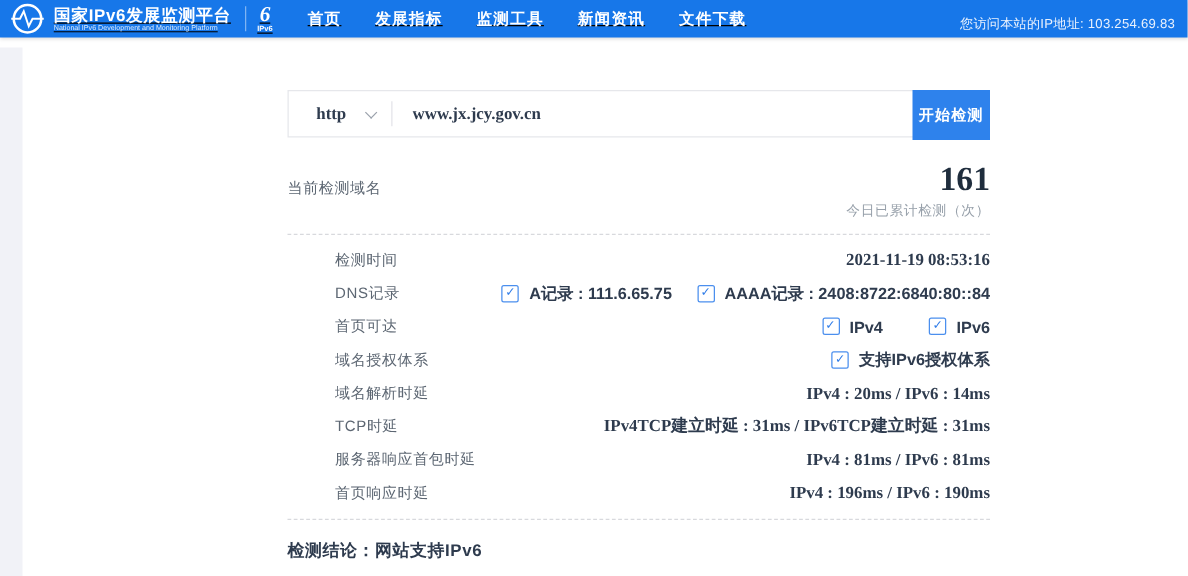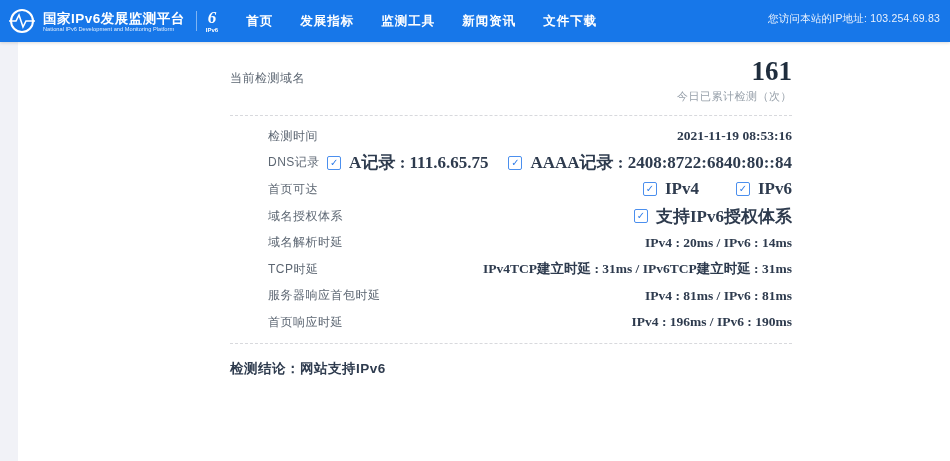"国家IPv6发展监测平台" .header { height: 42px -> 30px; text-decoration: none -> underline }
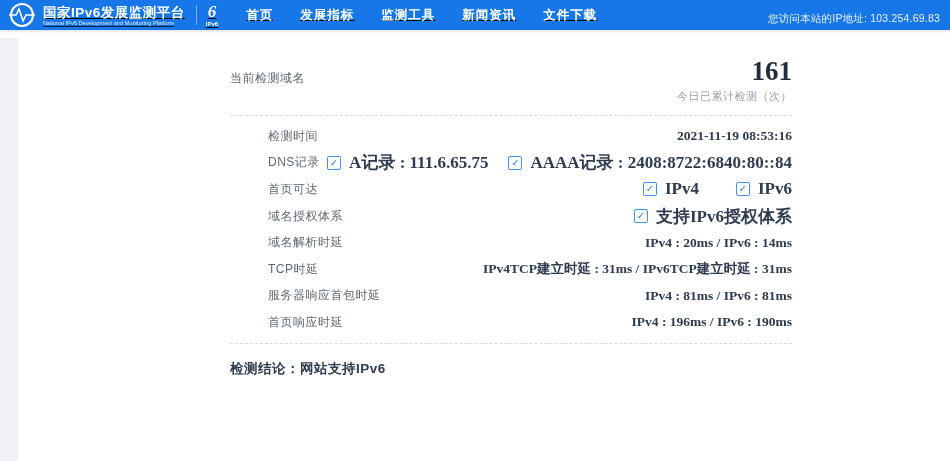"http" div.search-bar { html: none -> <div> <div> <span>http</span> <span></span> </div> <div></div> <input> <button>开始检测</button> </div> }
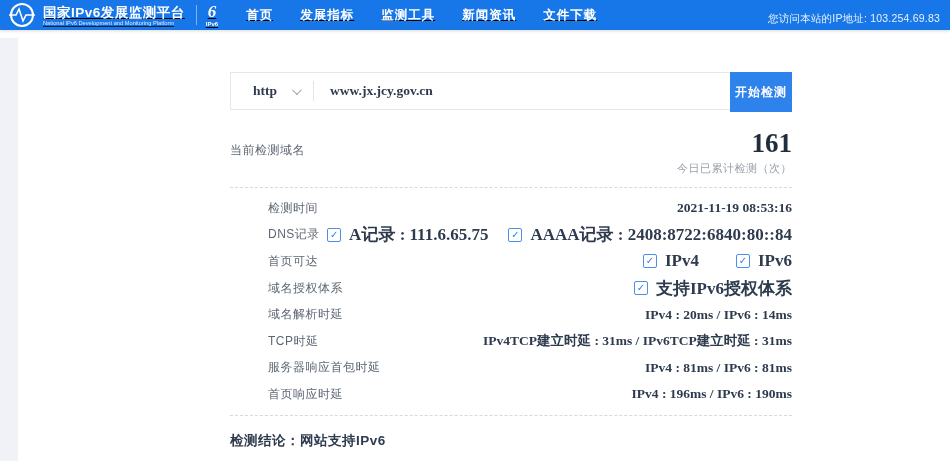"A记录 : 111.6.65.75" .check-label { font-family: Liberation Serif, serif -> Liberation Sans, sans-serif; font-size: 17px -> 13px }
